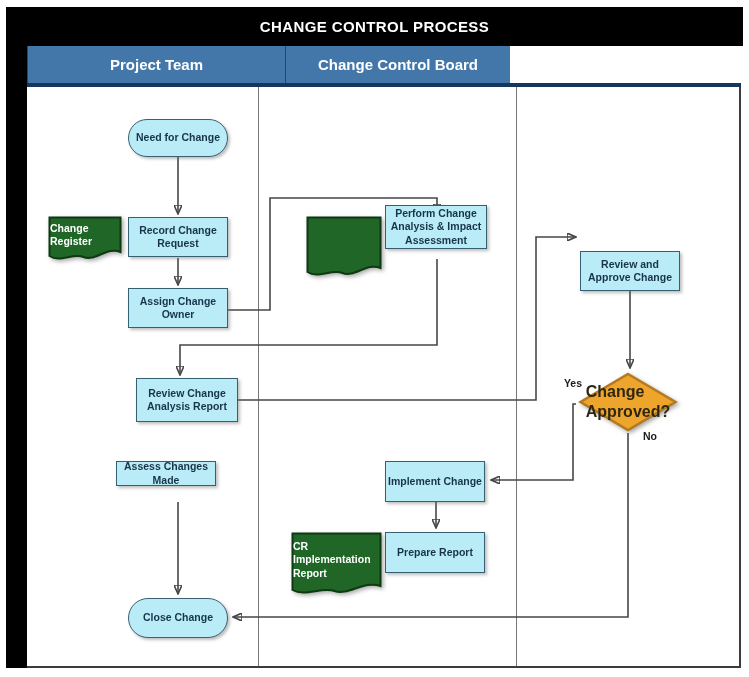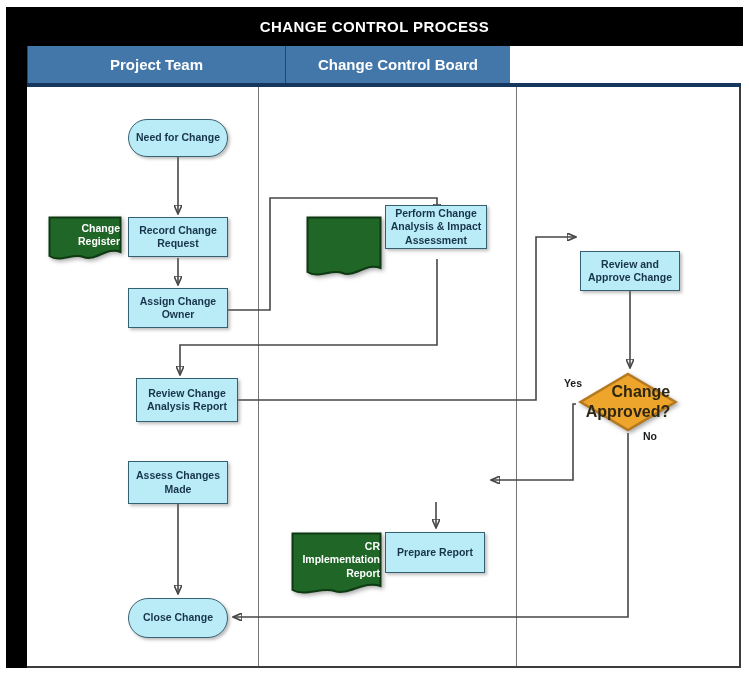"Change Register" .shape-label { text-align: right -> left }
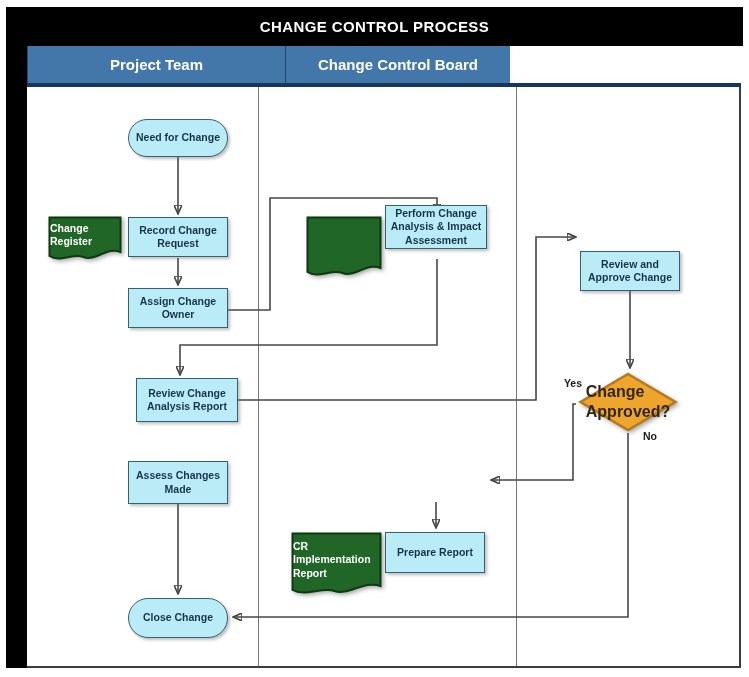"Assess Changes Made" div.node { height: 43px -> 25px; left: 128px -> 116px }
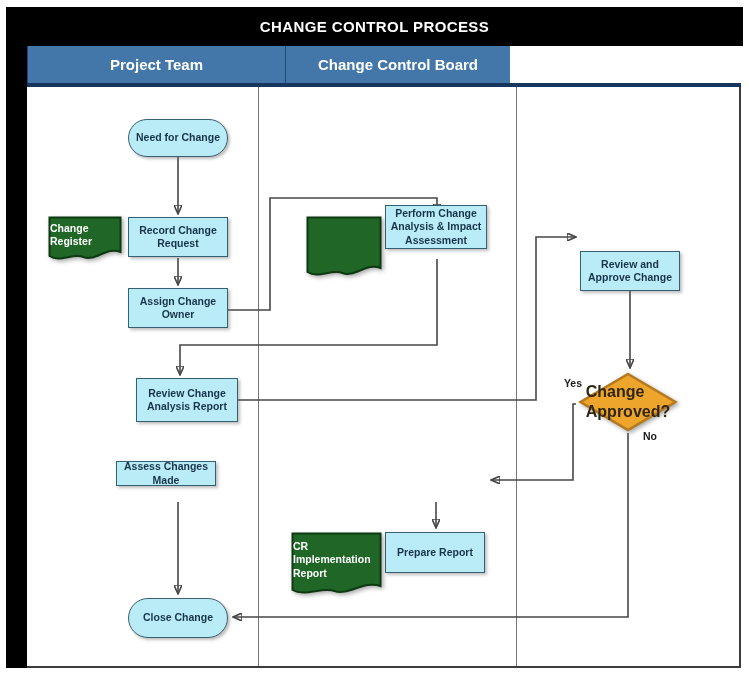"Implement Change" div.node { html: none -> <div> <span>Implement Change</span> </div> }
